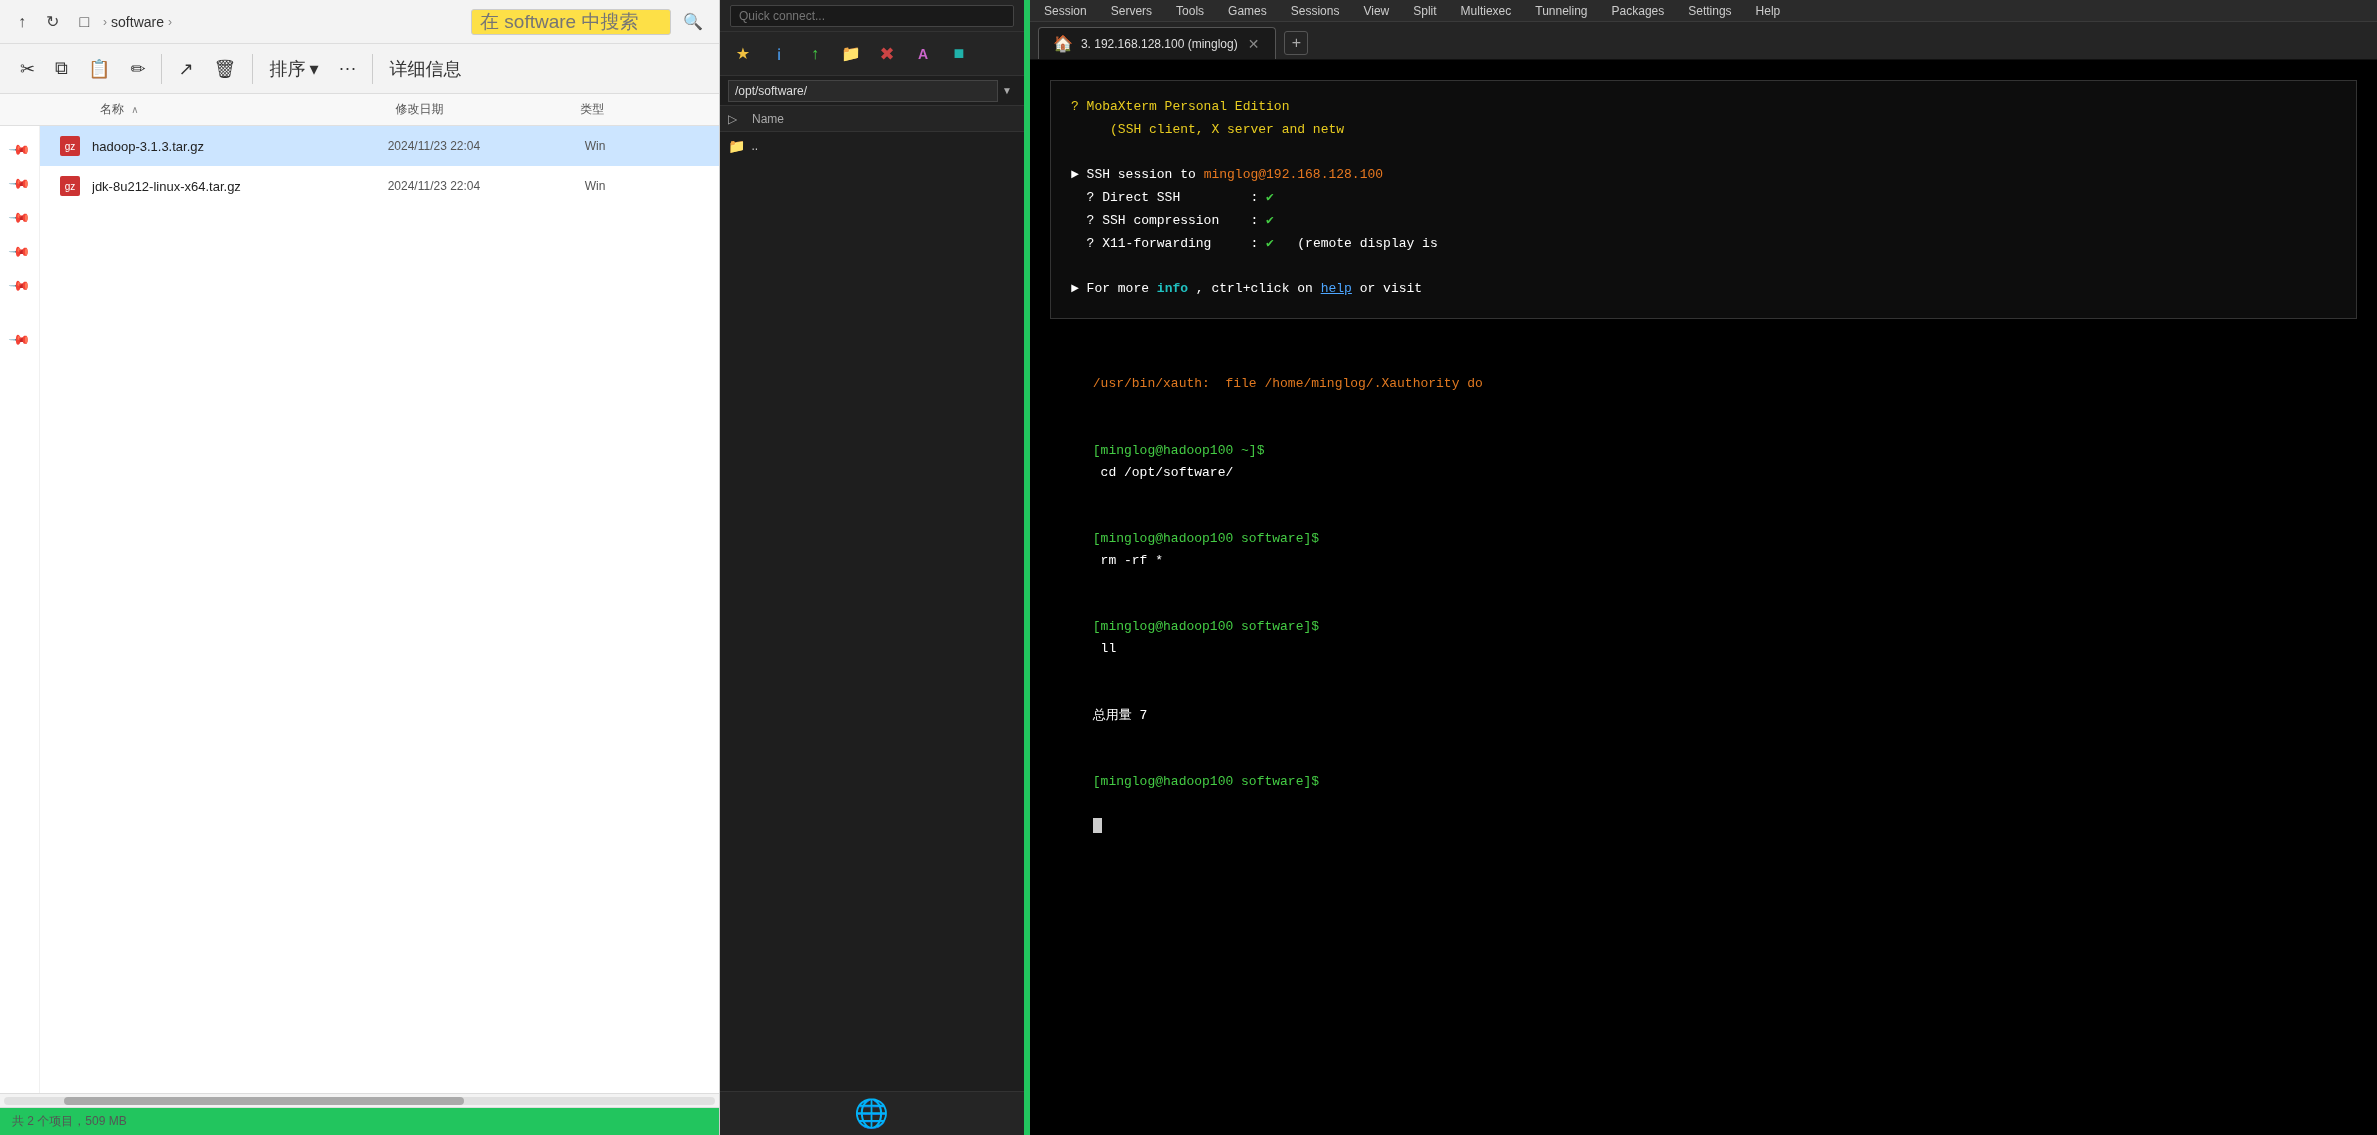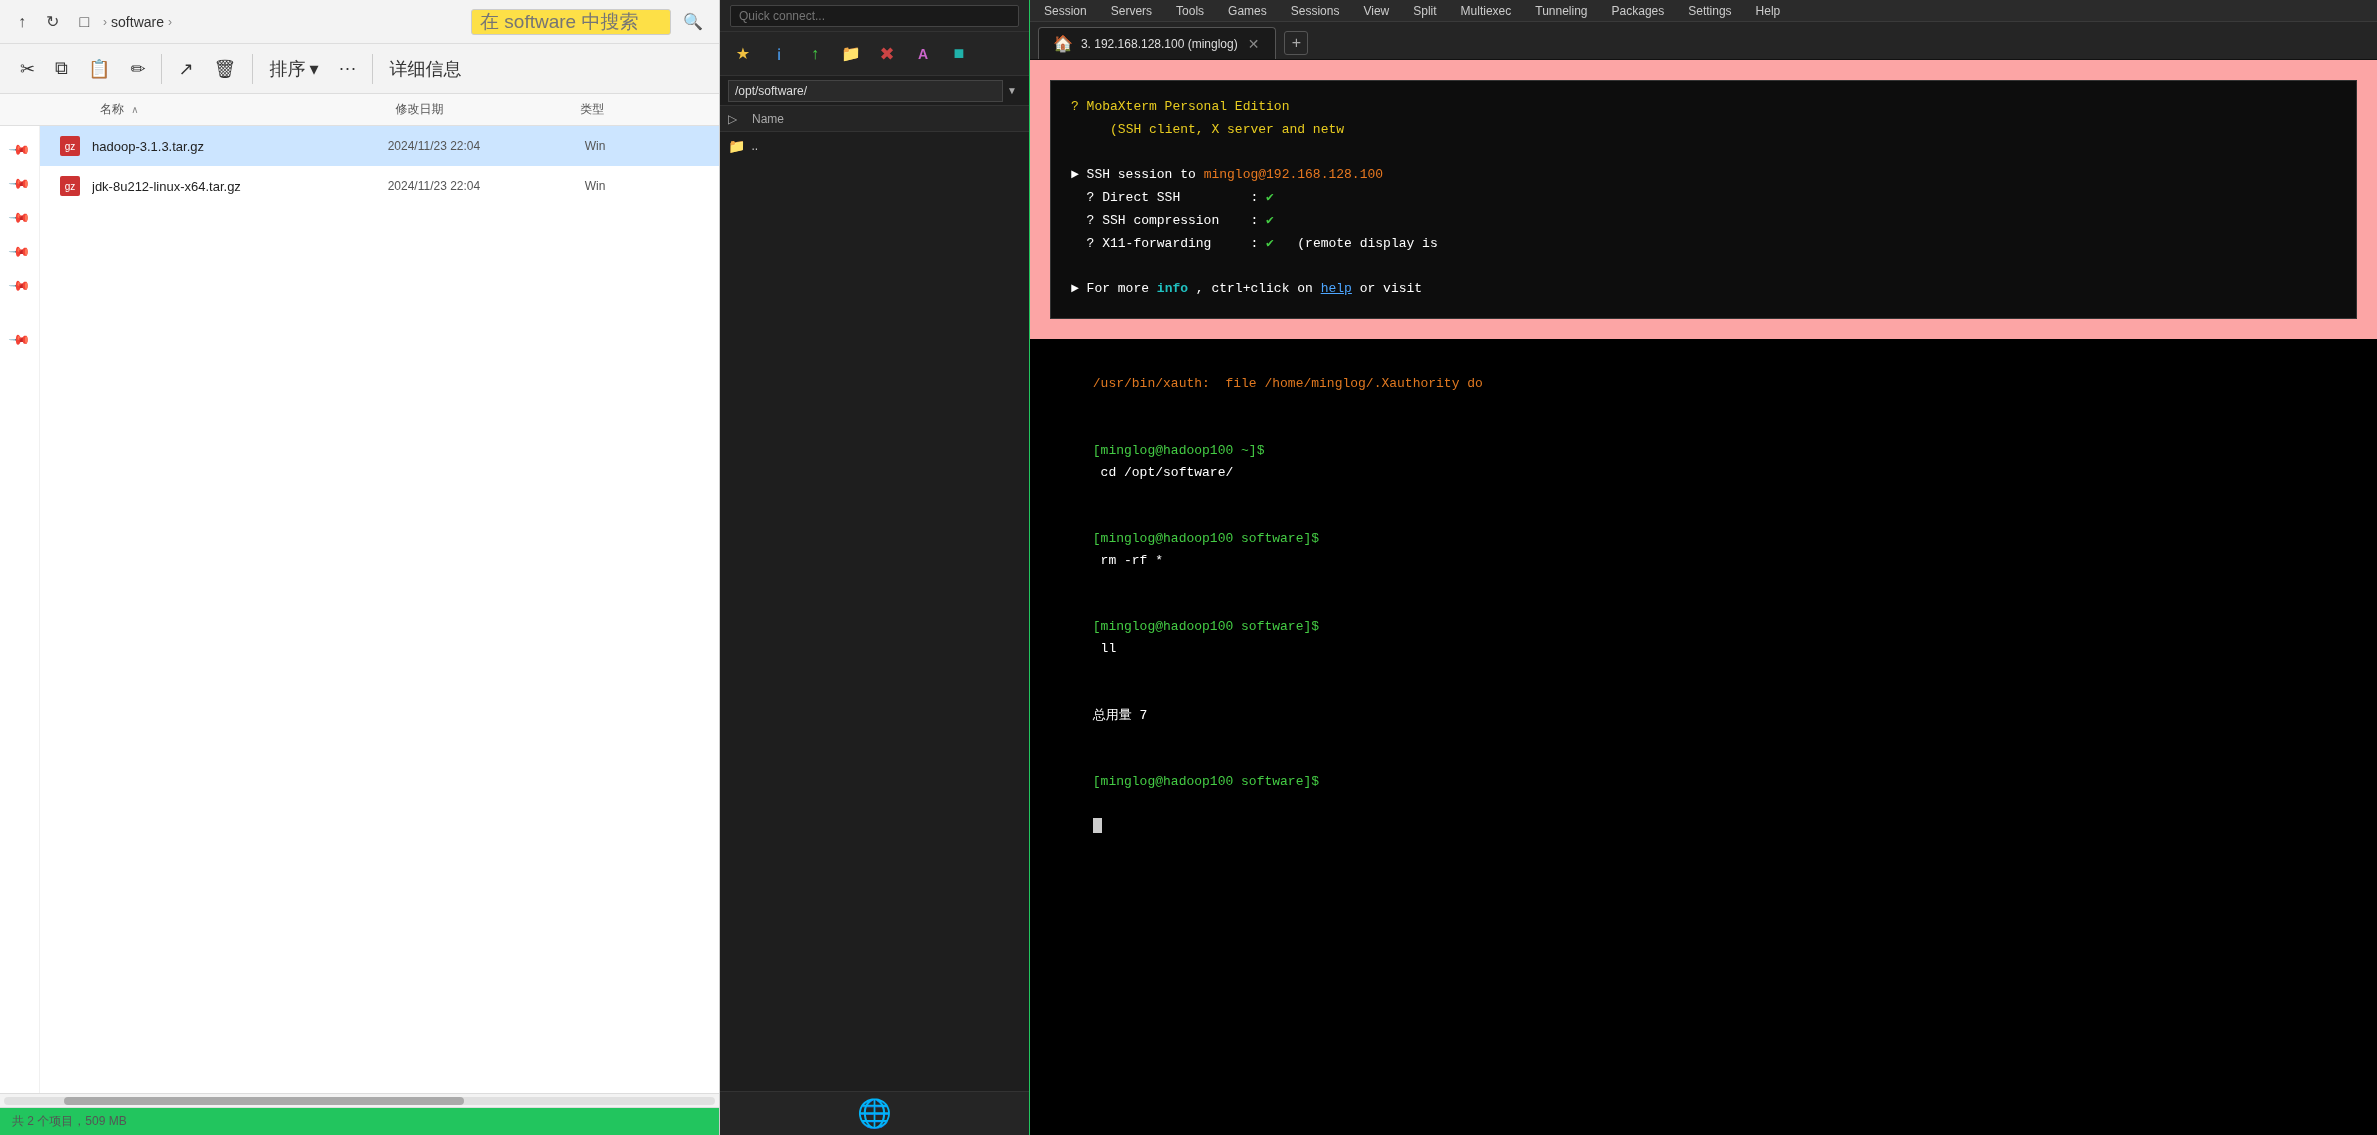"Quick connect..." .mobaxterm-sftp { border-right: 1px solid #22c55e -> 6px solid #22c55e }
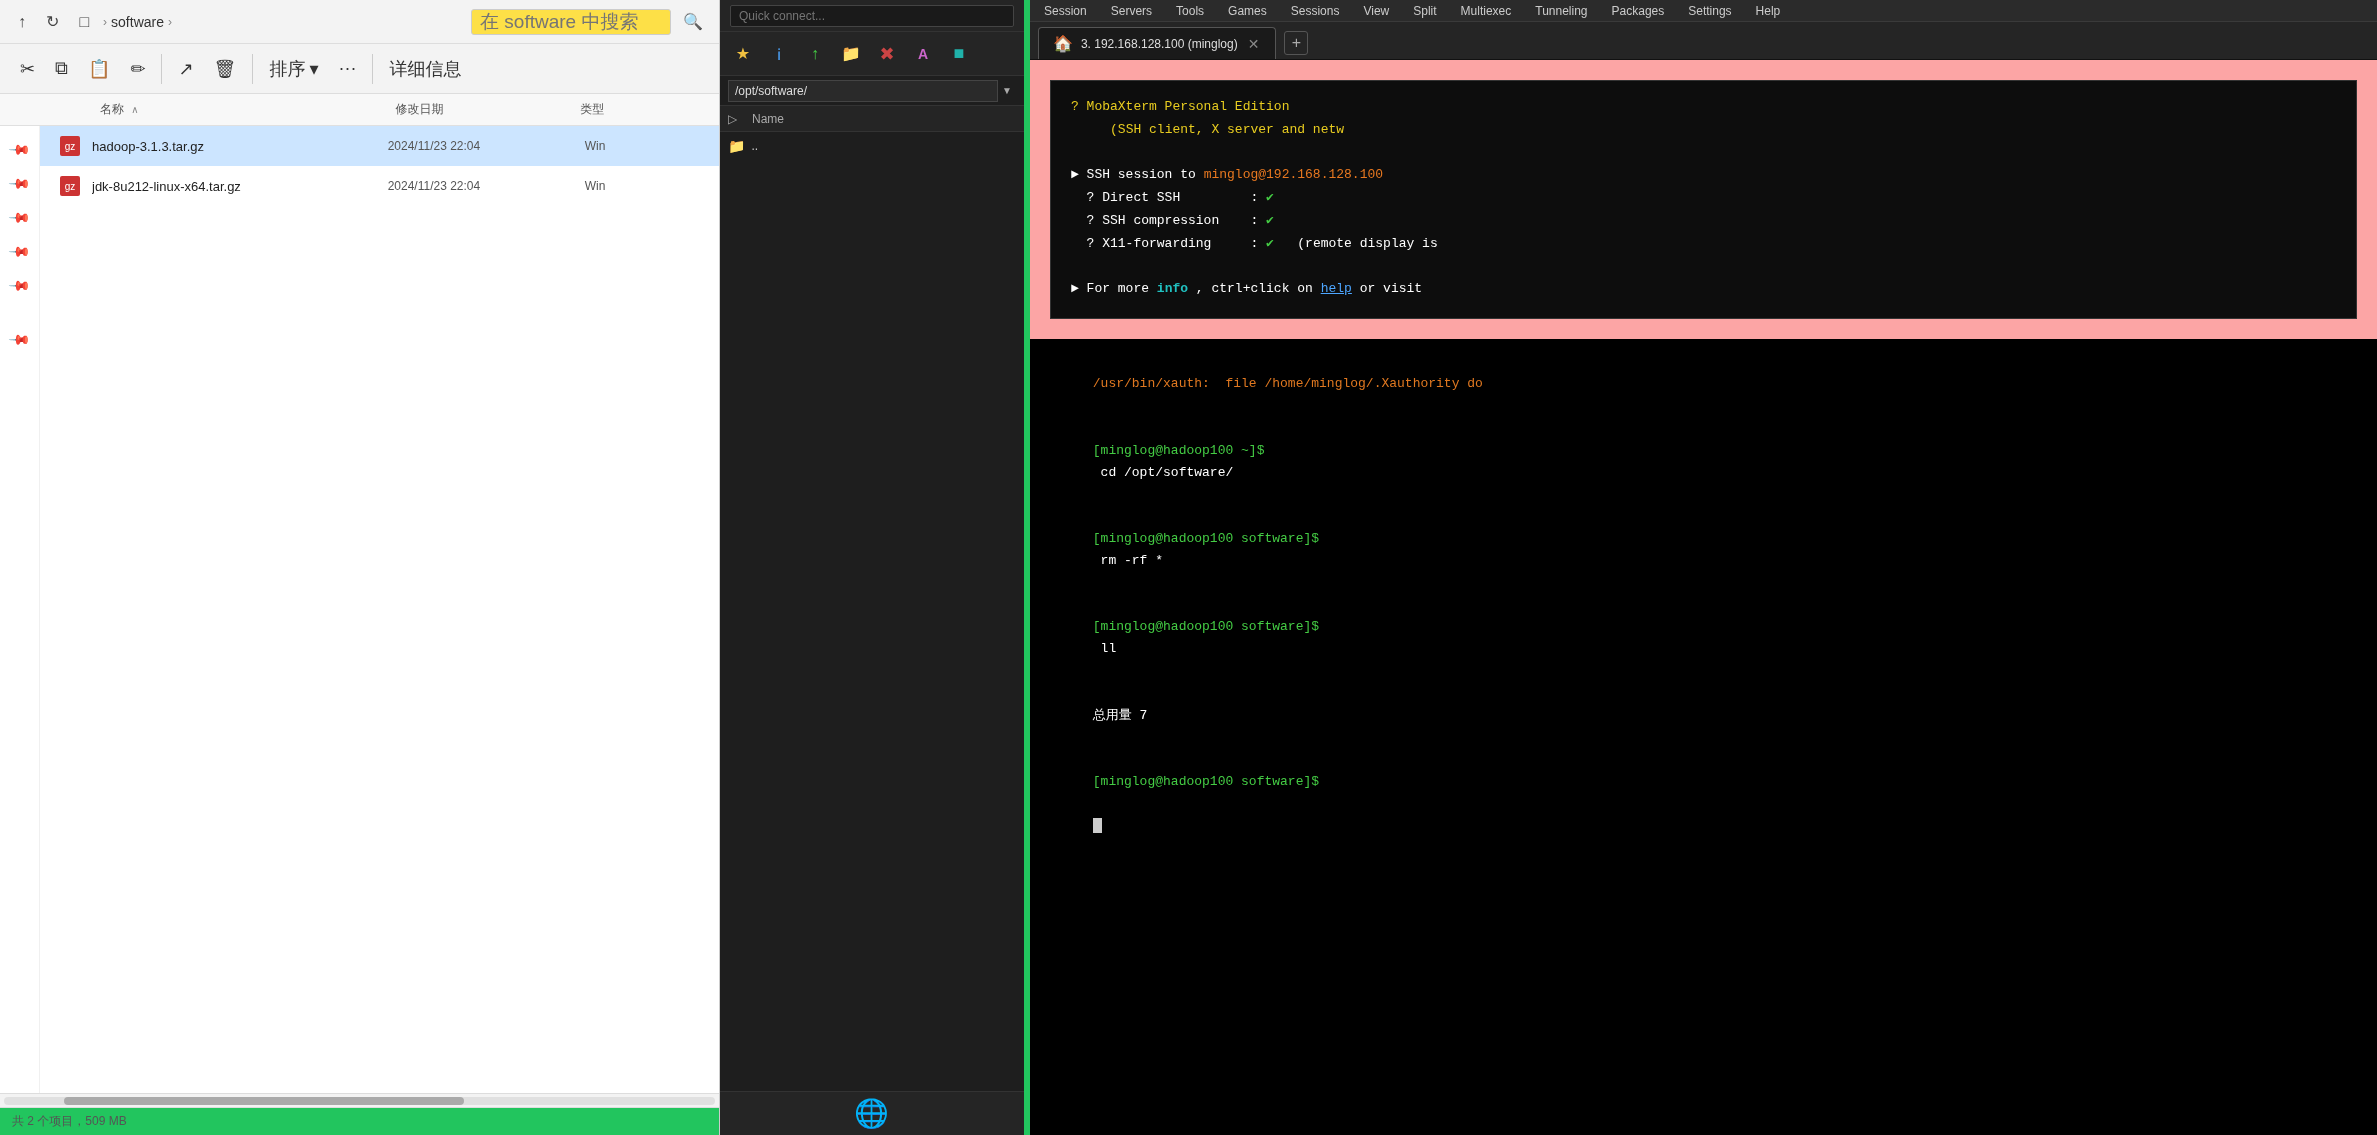"Session" .mobaxterm-terminal { background: #fca5a5 -> #000000 }
